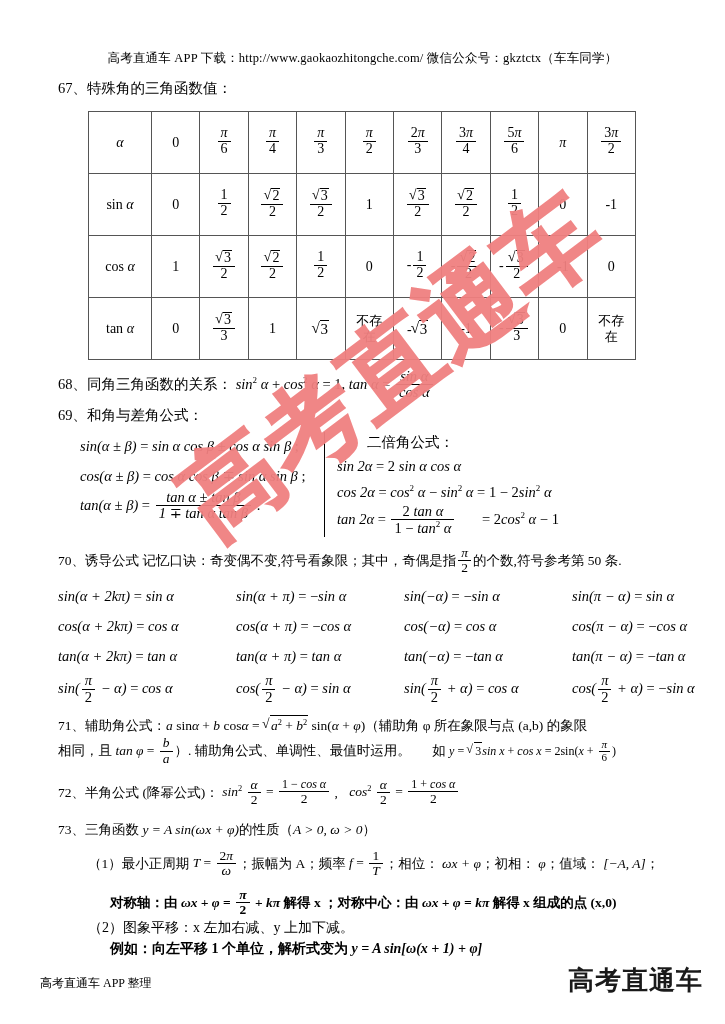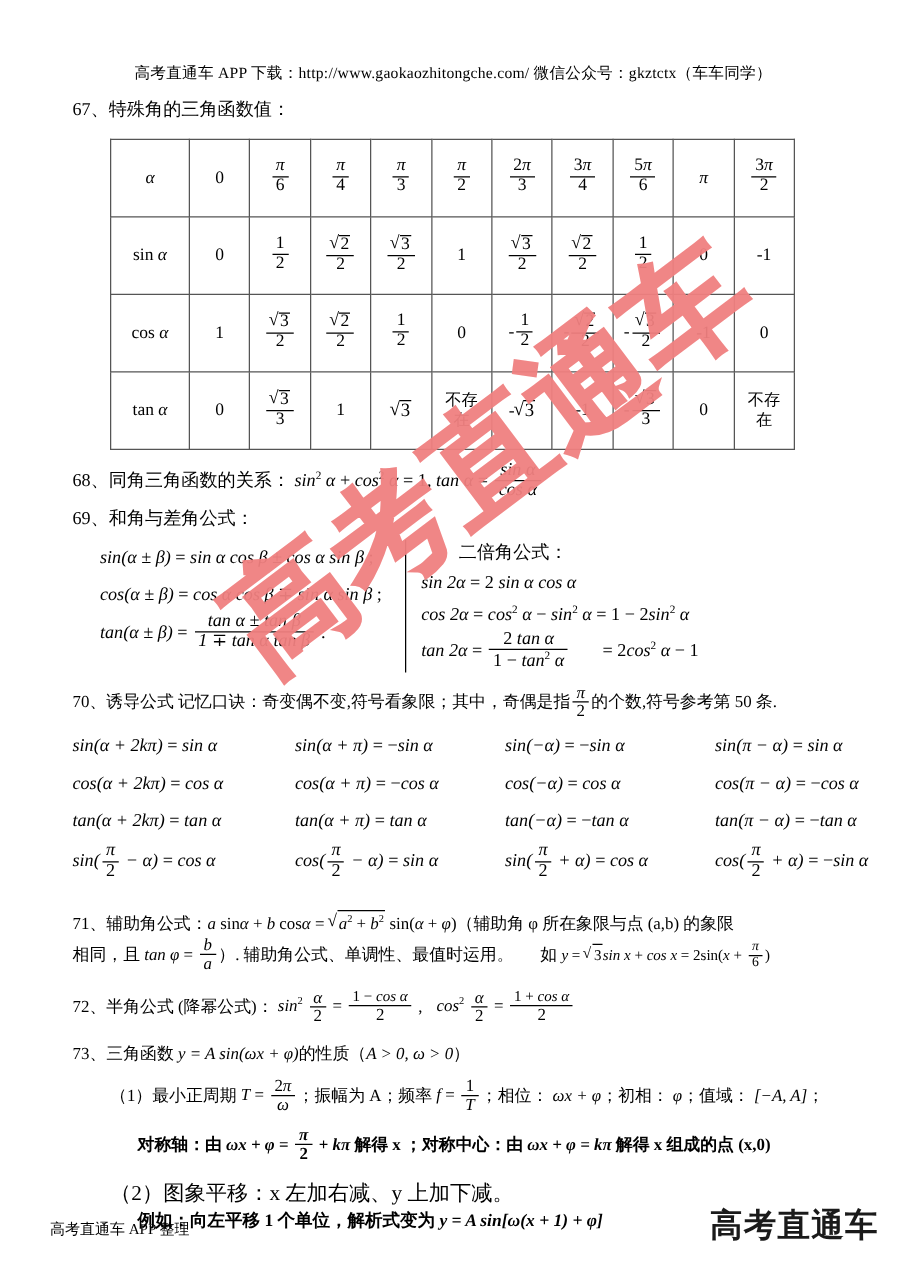"71、辅助角公式：a sinα + b cosα" div.line { margin-top: 21px -> 9px }
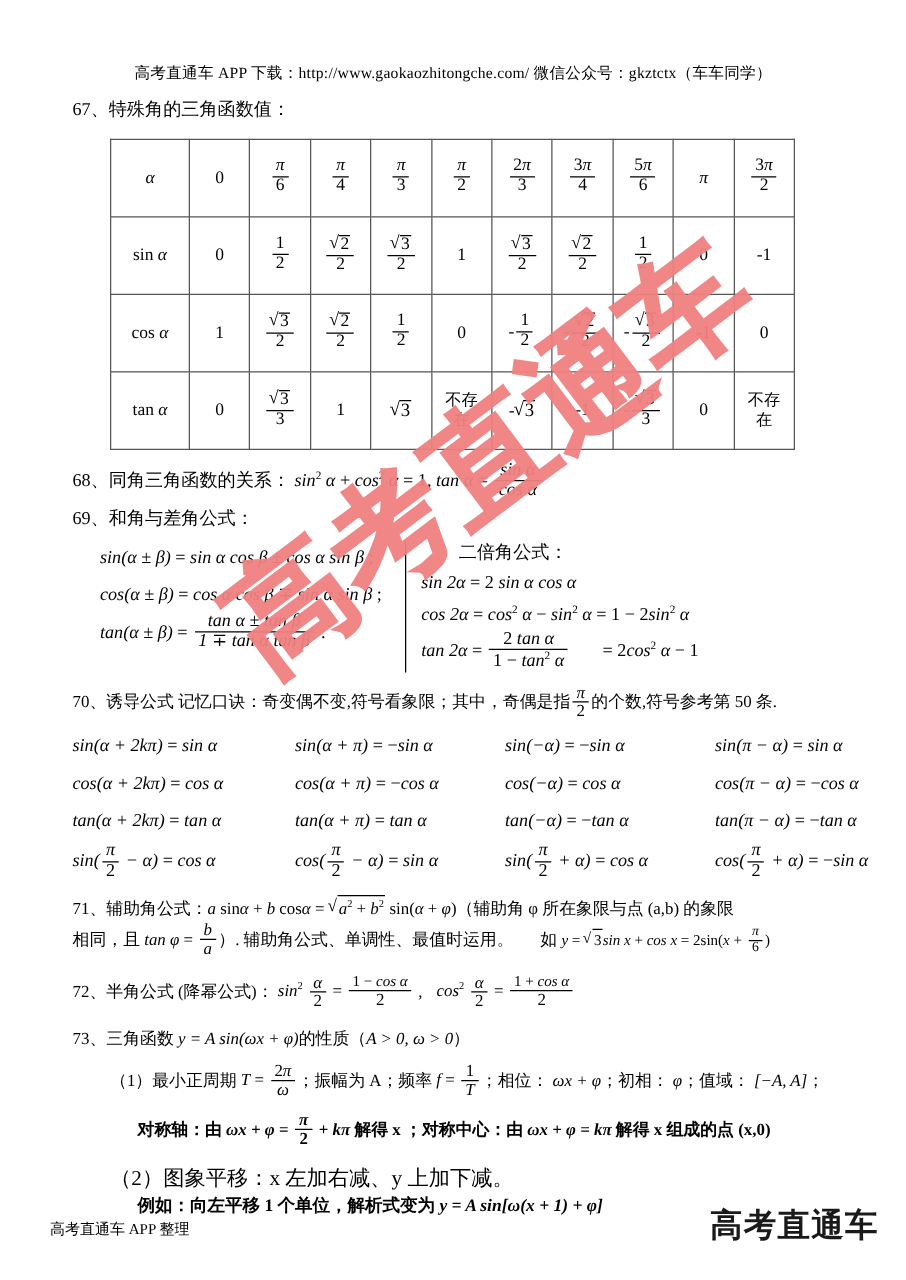"（2）图象平移：x 左加右减、y 上加下减。" div.line { font-size: 17px -> 14px; margin-top: 12px -> none }
